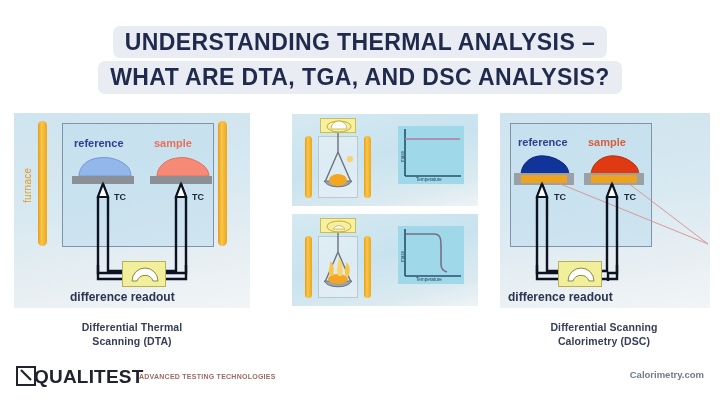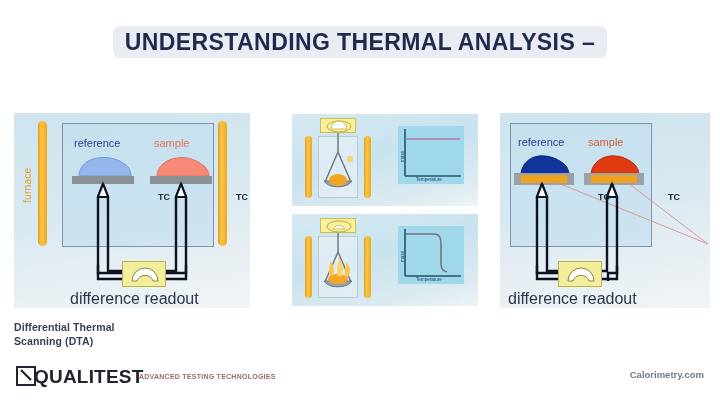"WHAT ARE DTA, TGA, AND" div.tline { html: none -> <div>WHAT ARE DTA, TGA, AND DSC ANALYSIS?</div> }
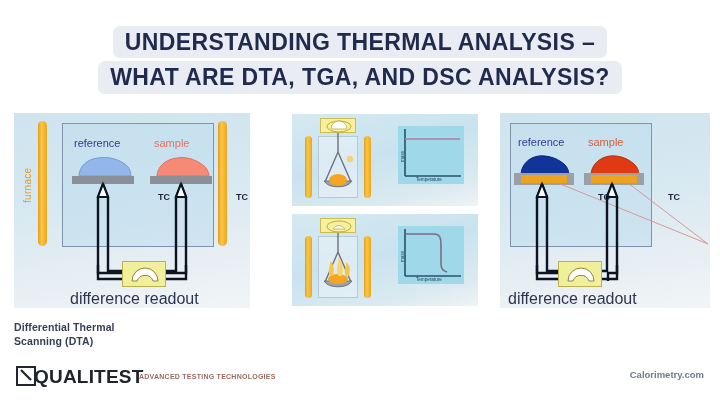"reference" .lbl { font-weight: 400 -> 700 }
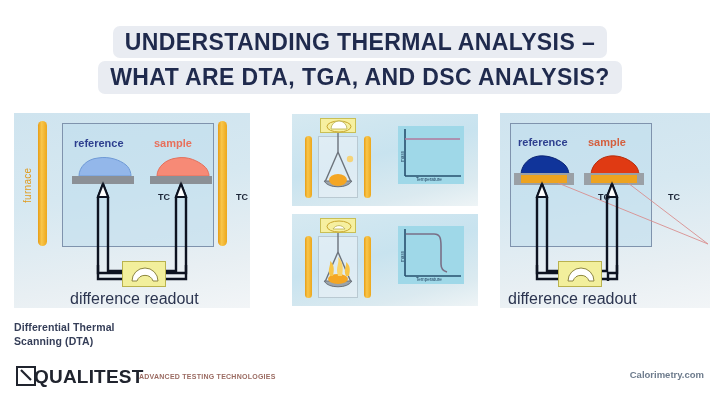"TC" .tc { margin-left: 44px -> none }
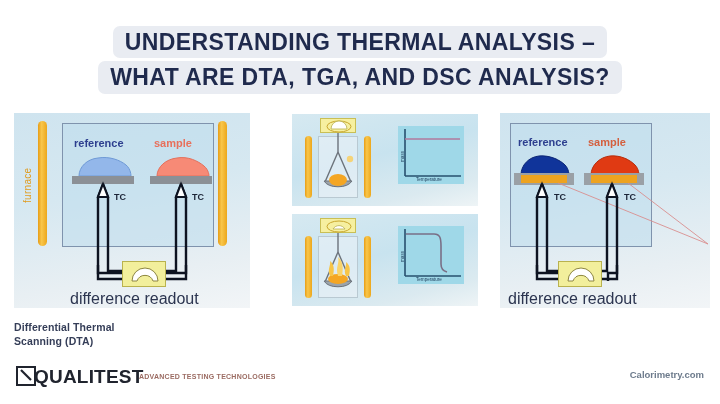"difference readout" .readout { font-size: 16px -> 12px; font-weight: 400 -> 700 }
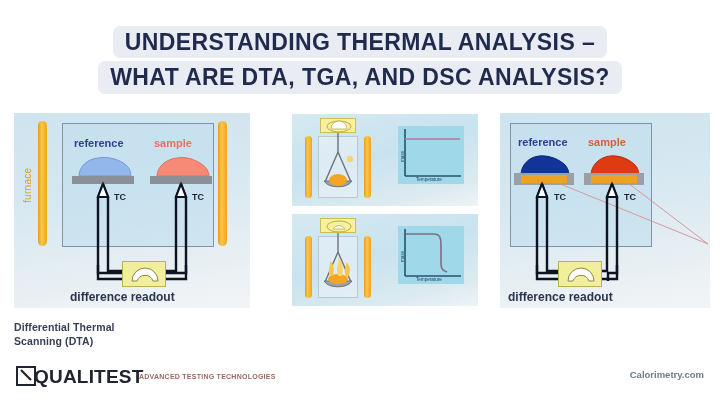"Differential Thermal" .caption { text-align: none -> center }
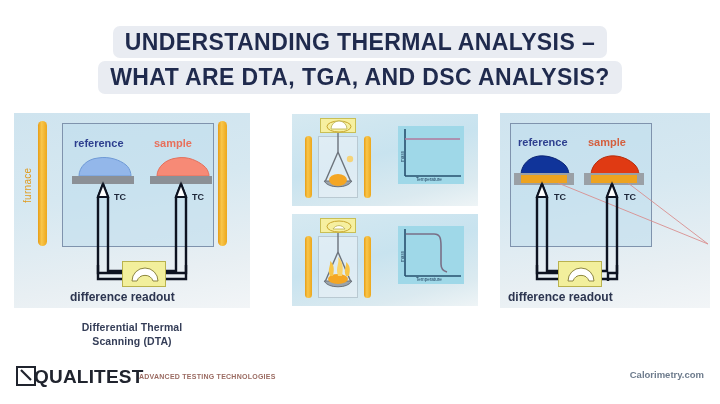"Differential Scanning" div.caption { html: none -> <div> <span>Differential Scanning</span><br> <span>Calorimetry (DSC)</span> </div> }
